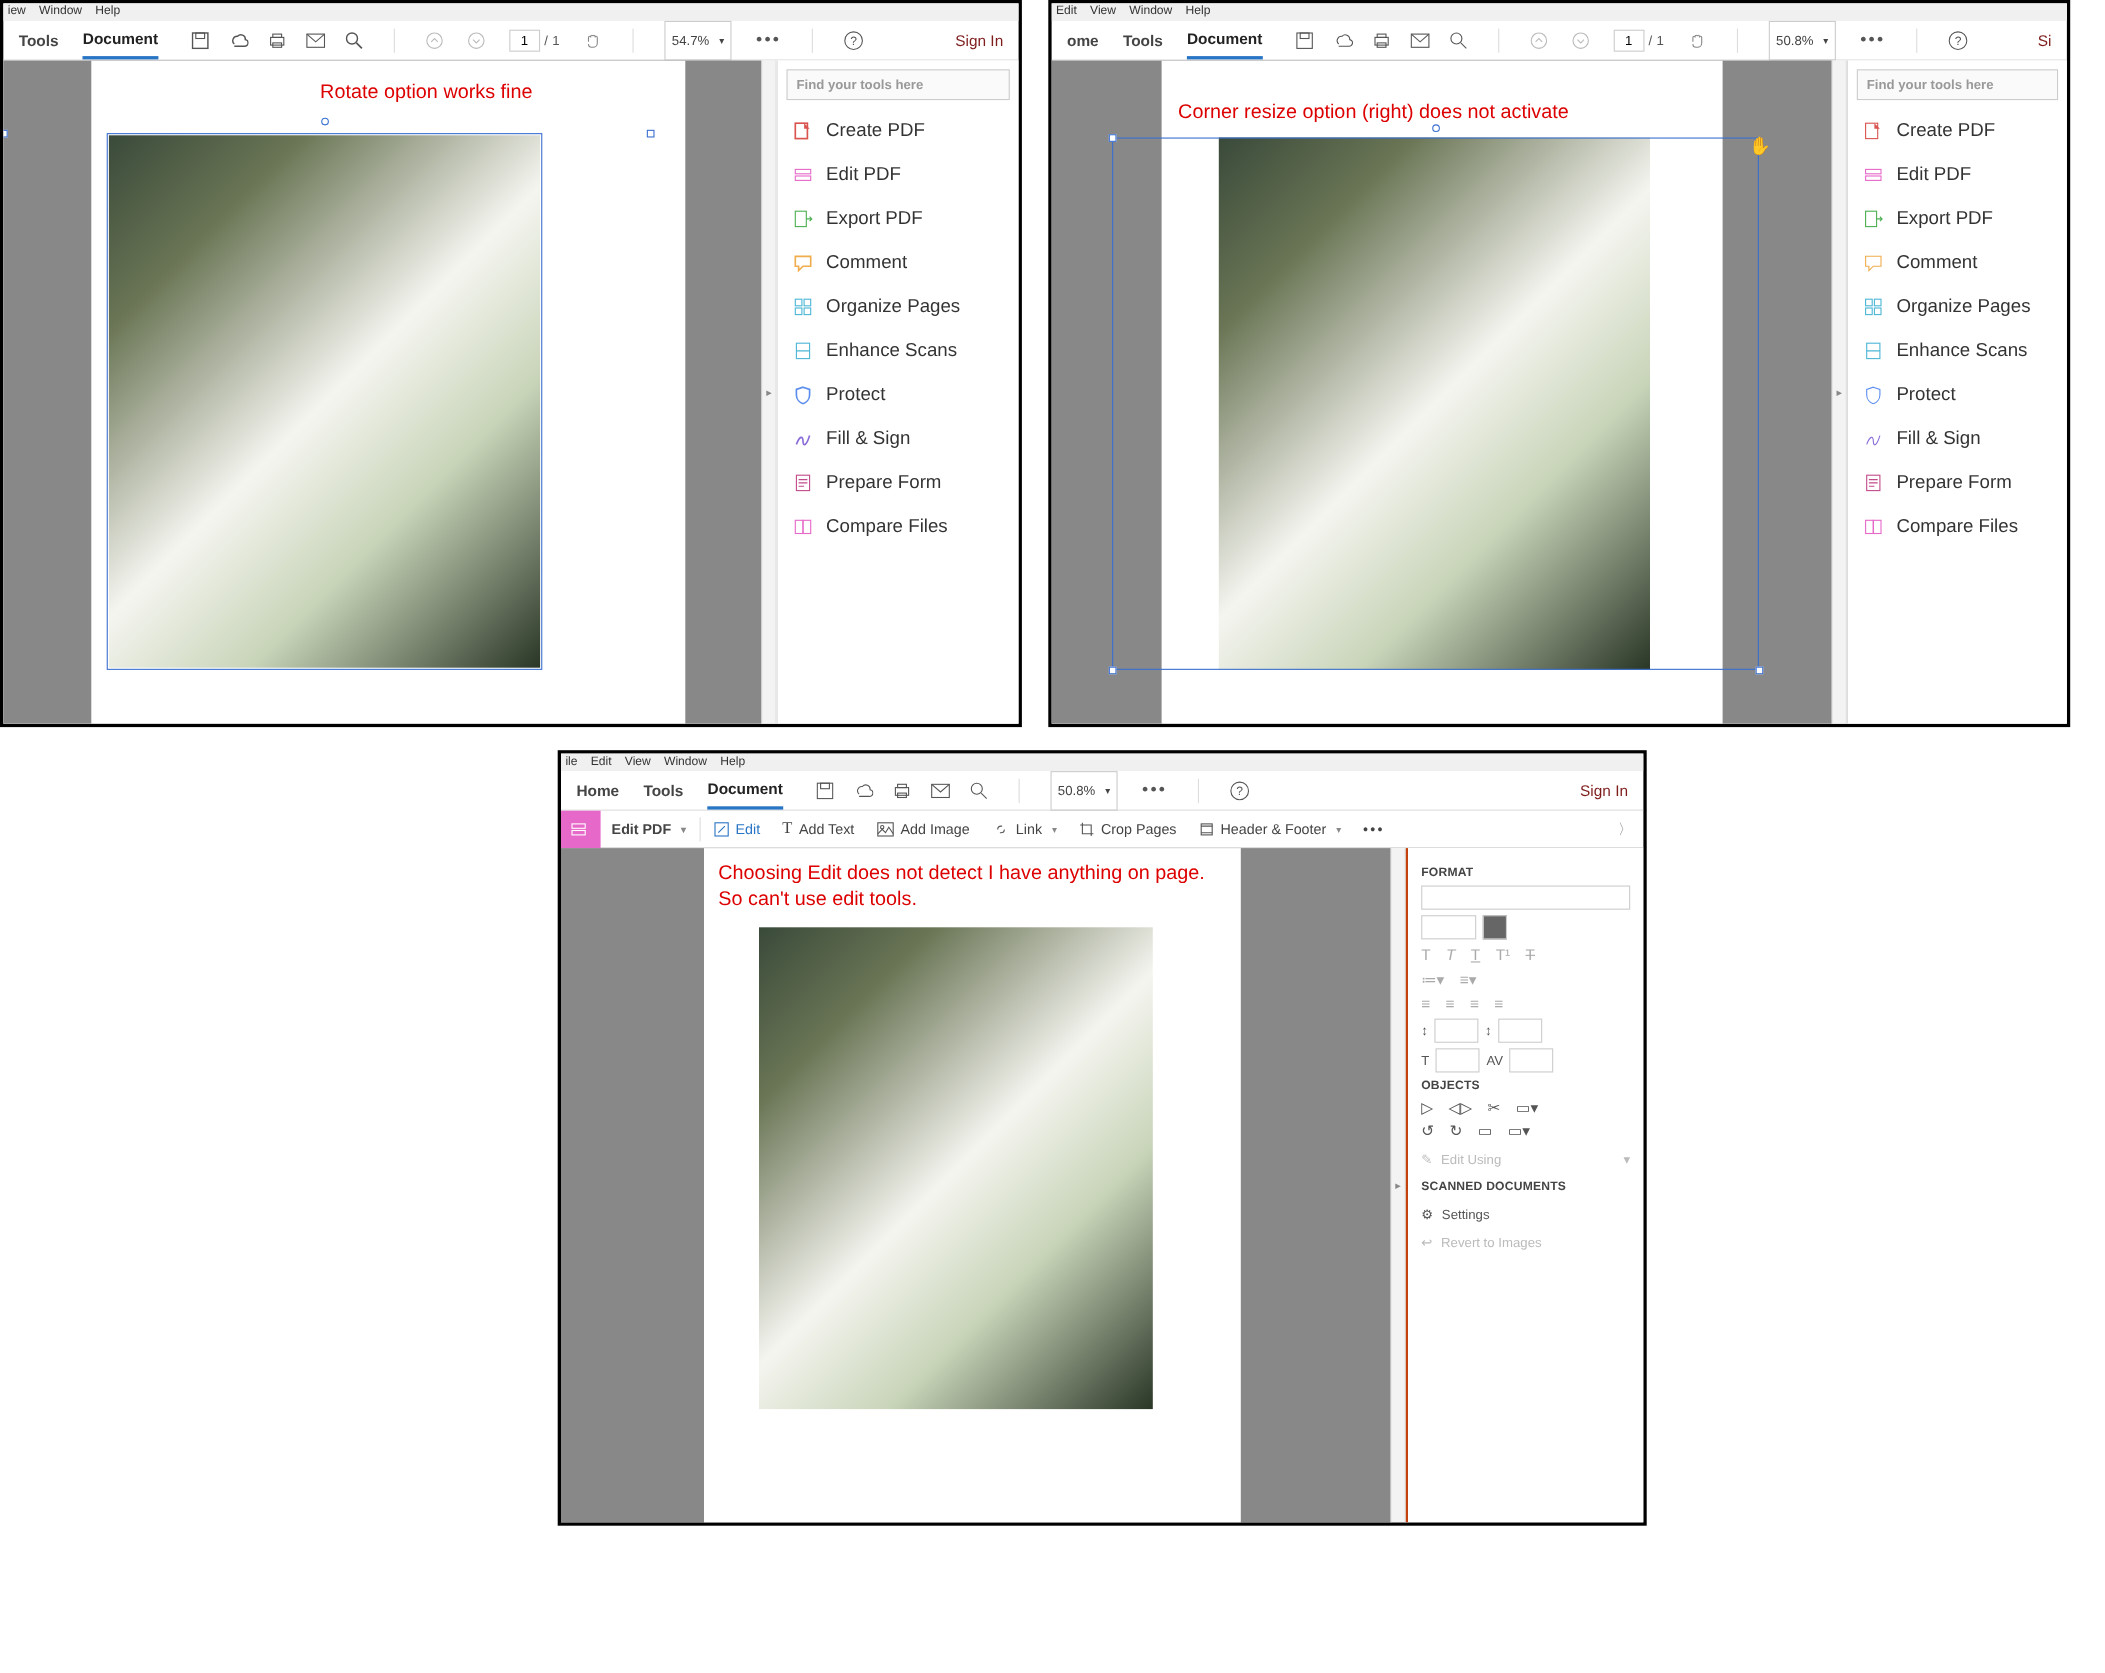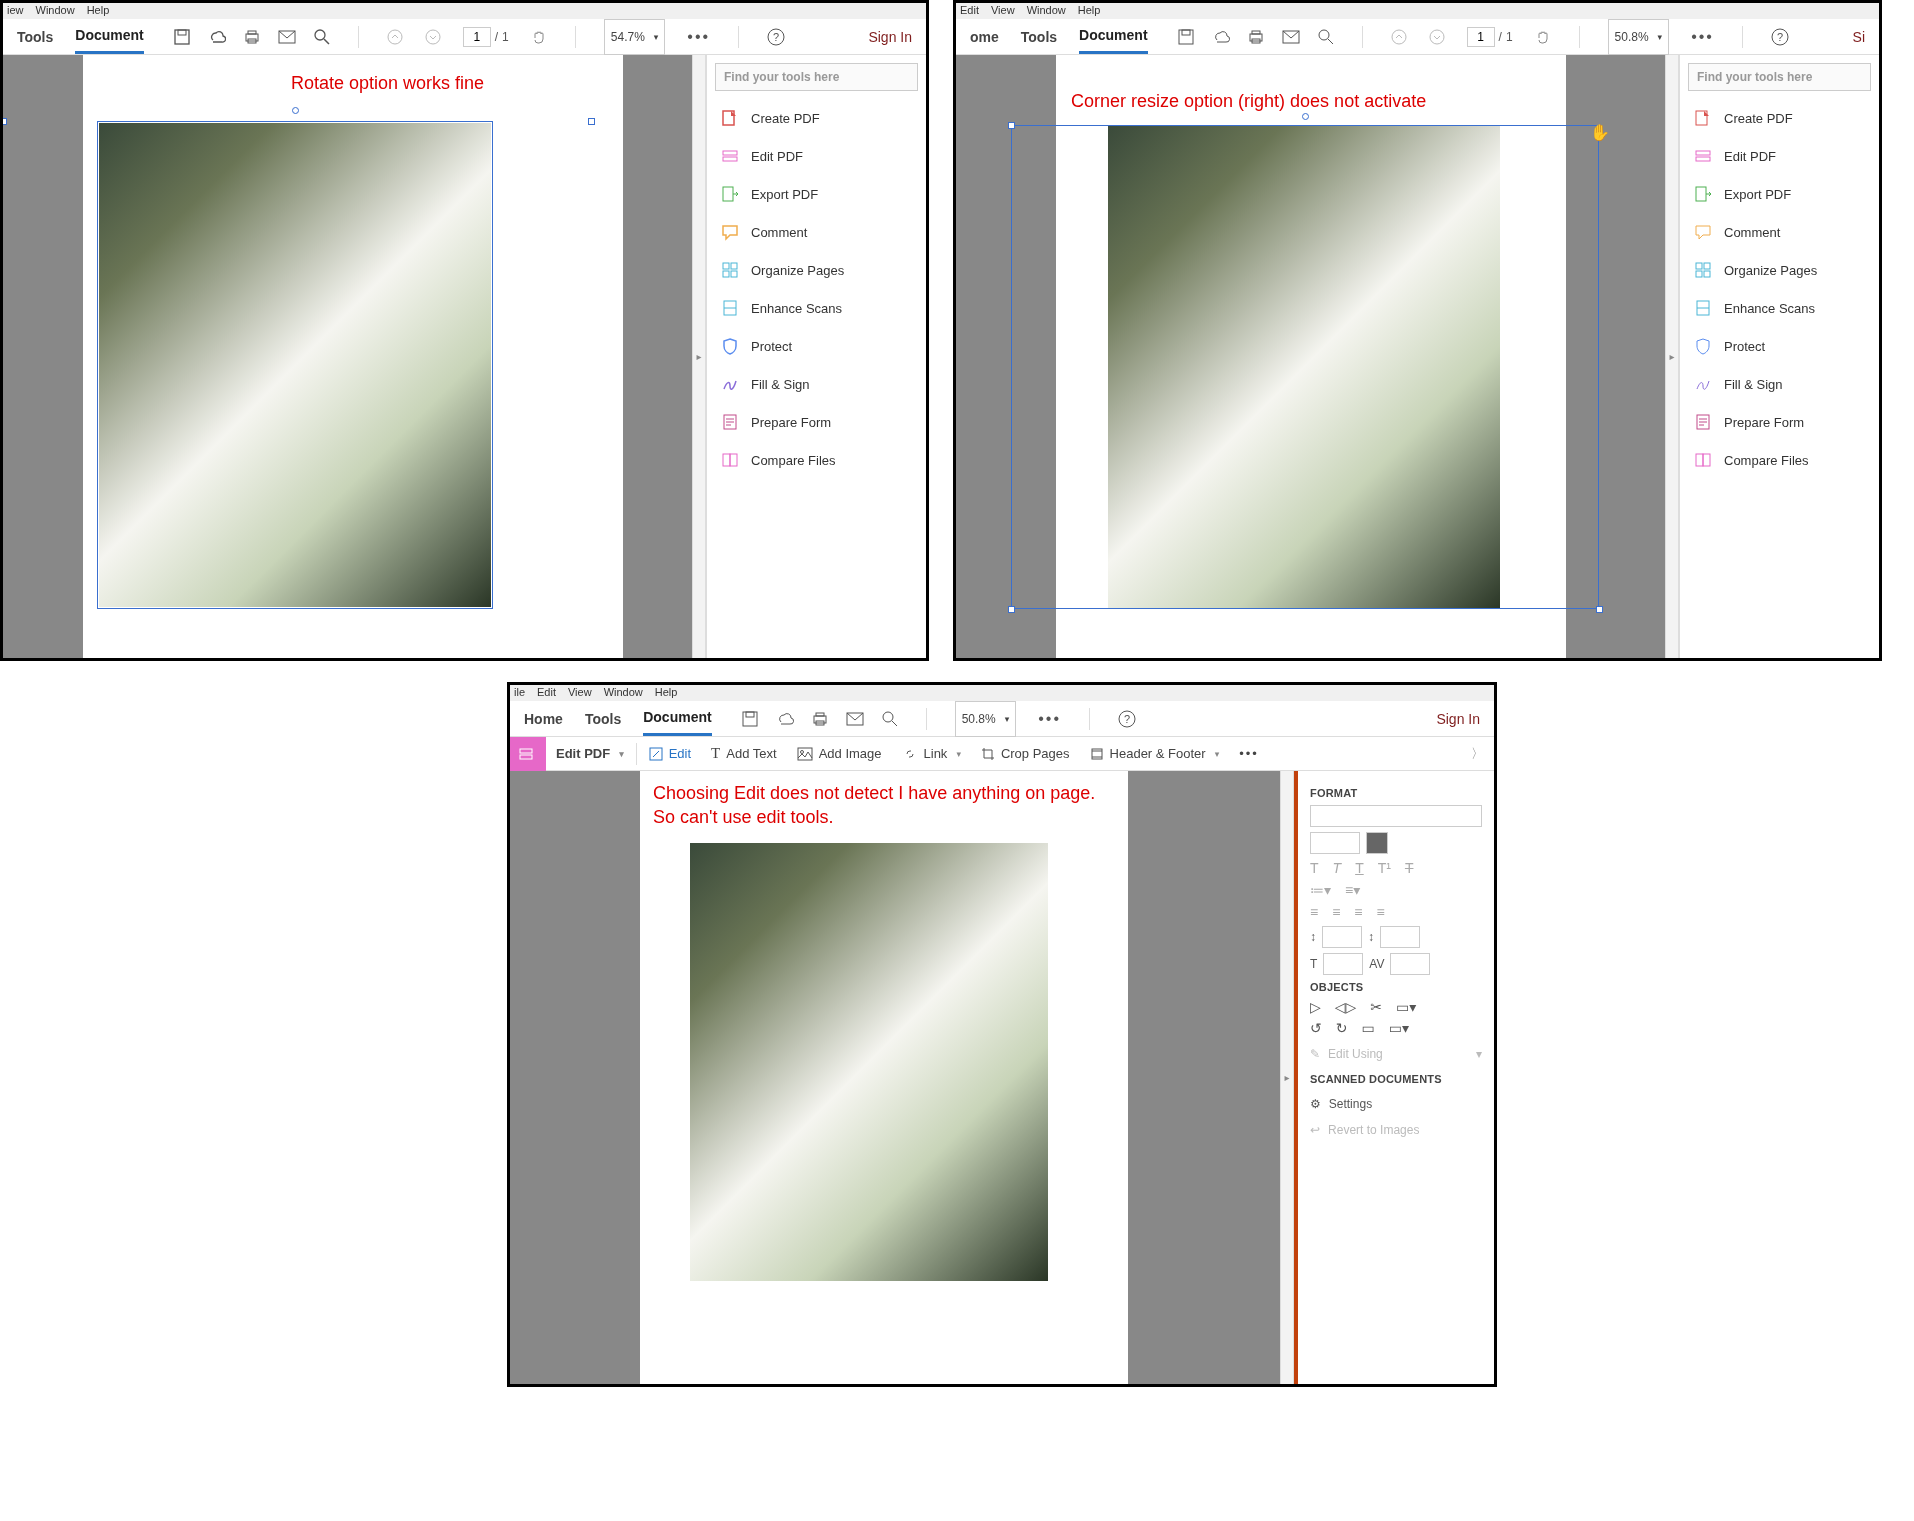"Create PDF" .tool-item { font-size: 13px -> 17px }
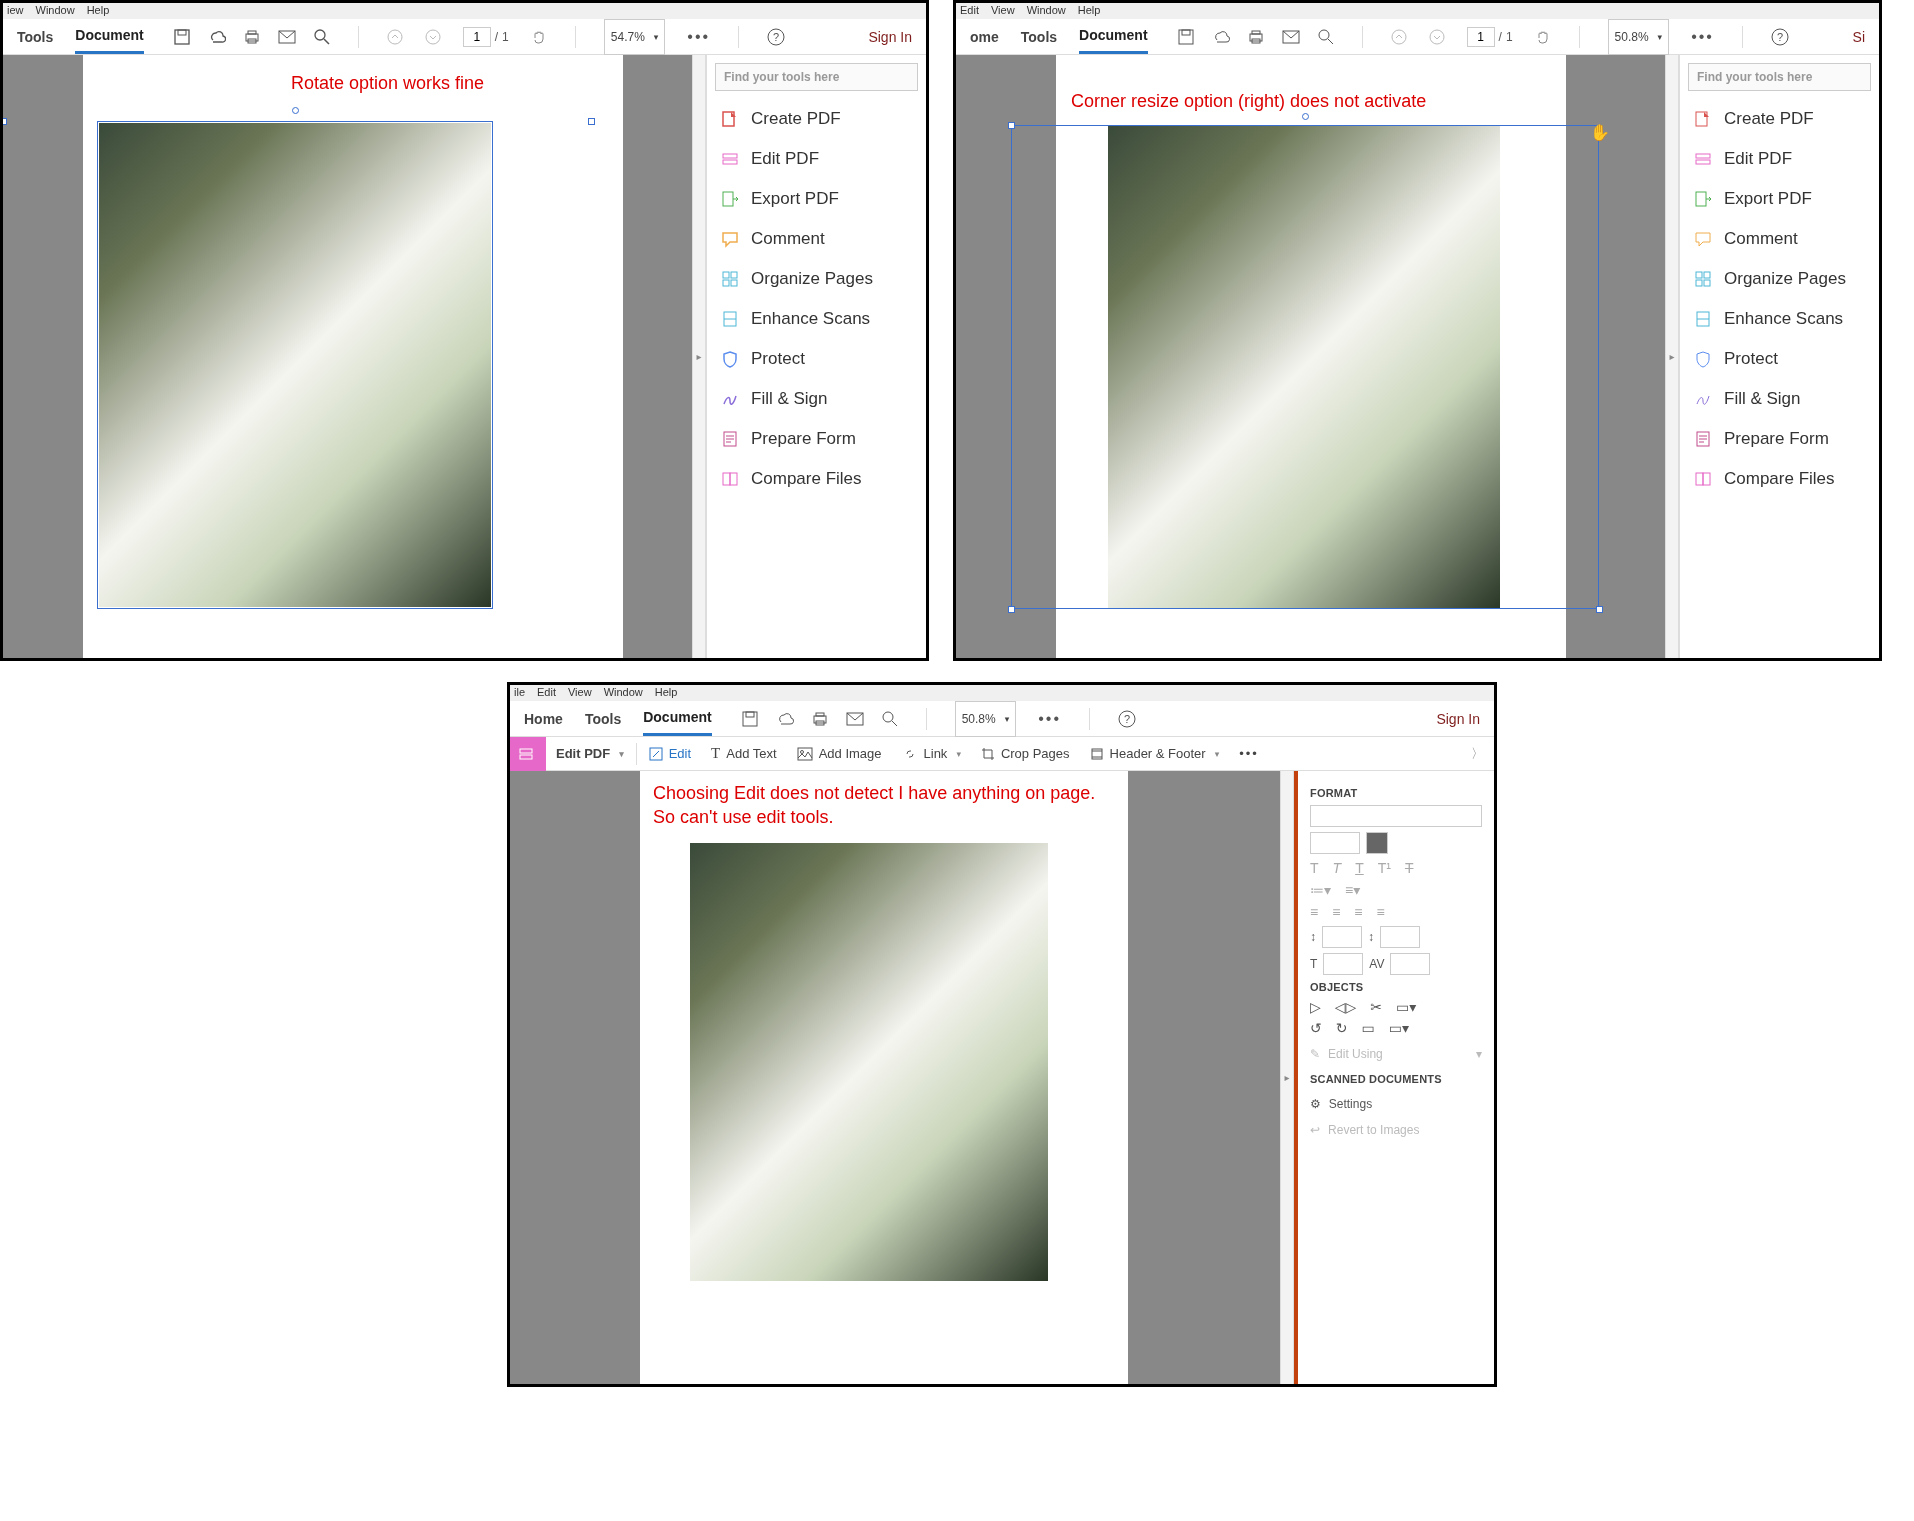"FORMAT" .rpanel3 { border-left: 4px solid #c2410c -> 2px solid #c2410c; width: 200px -> 216px }
